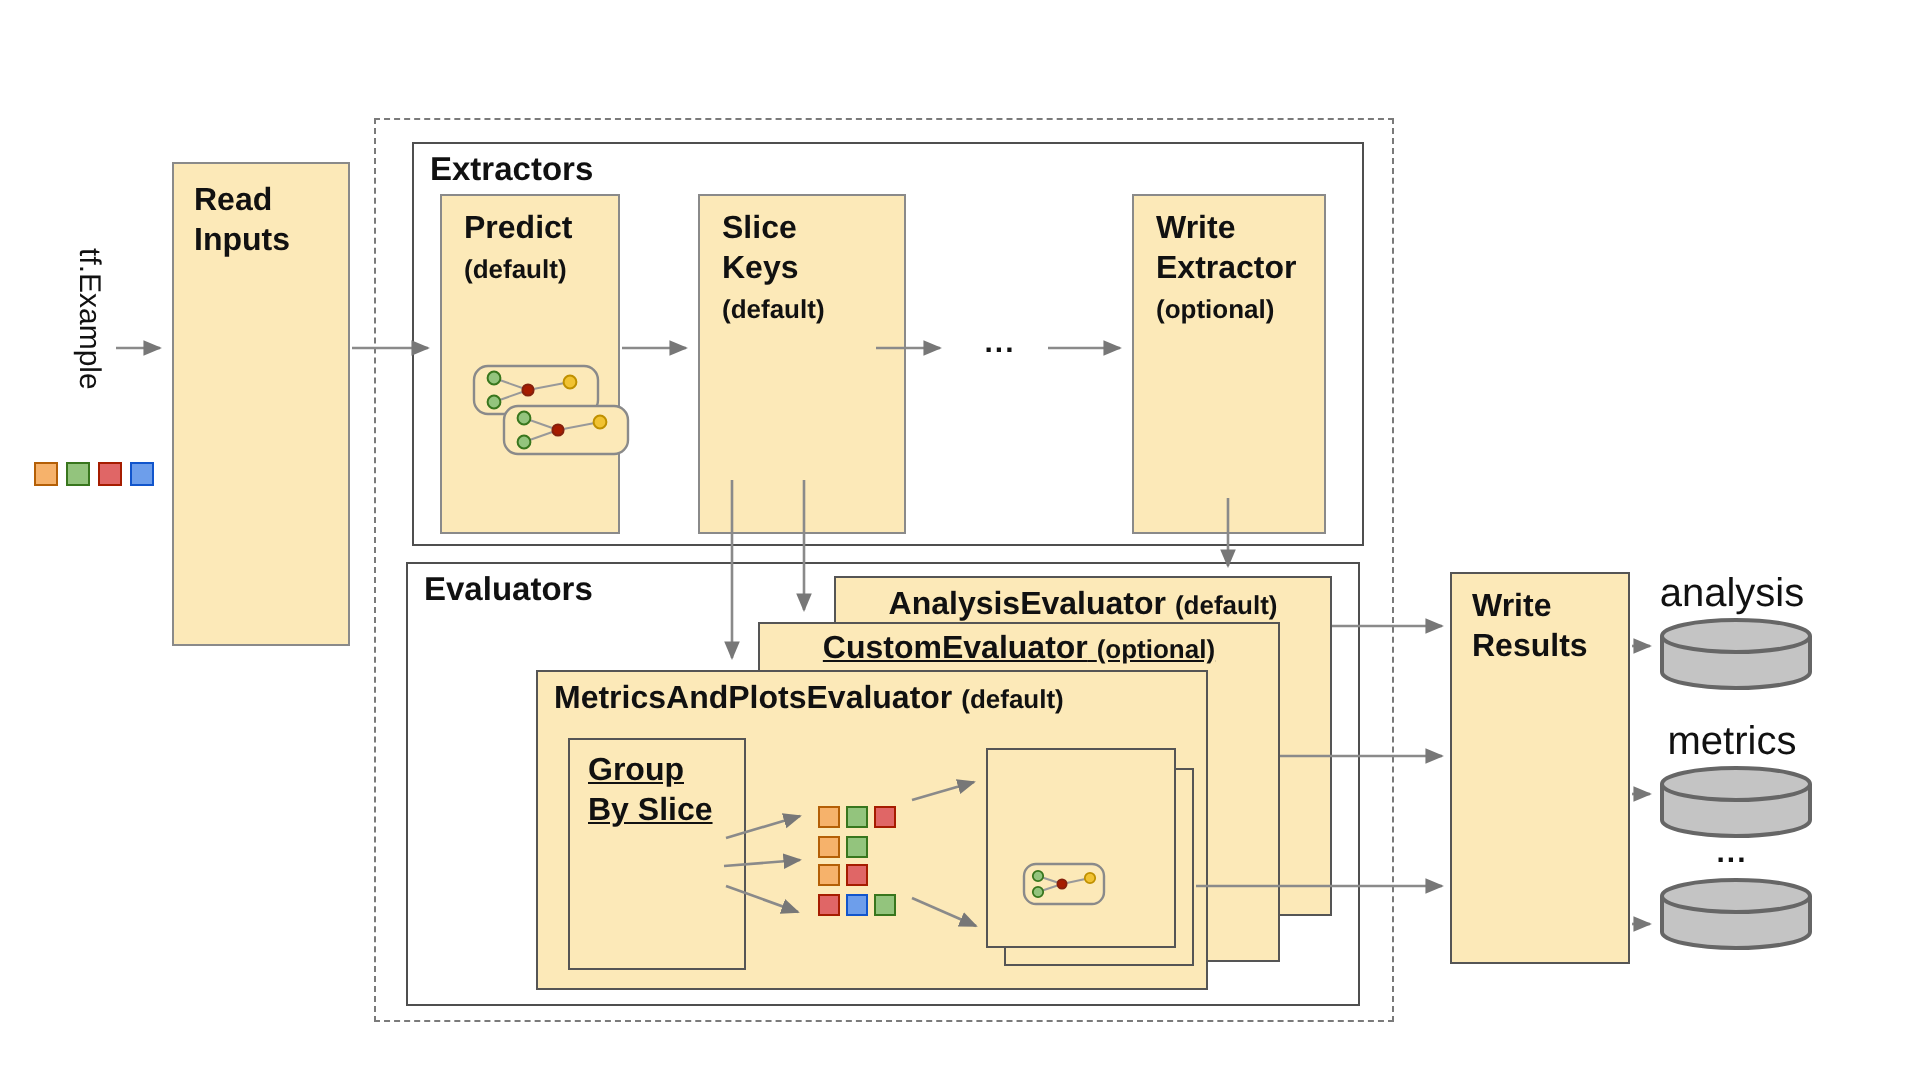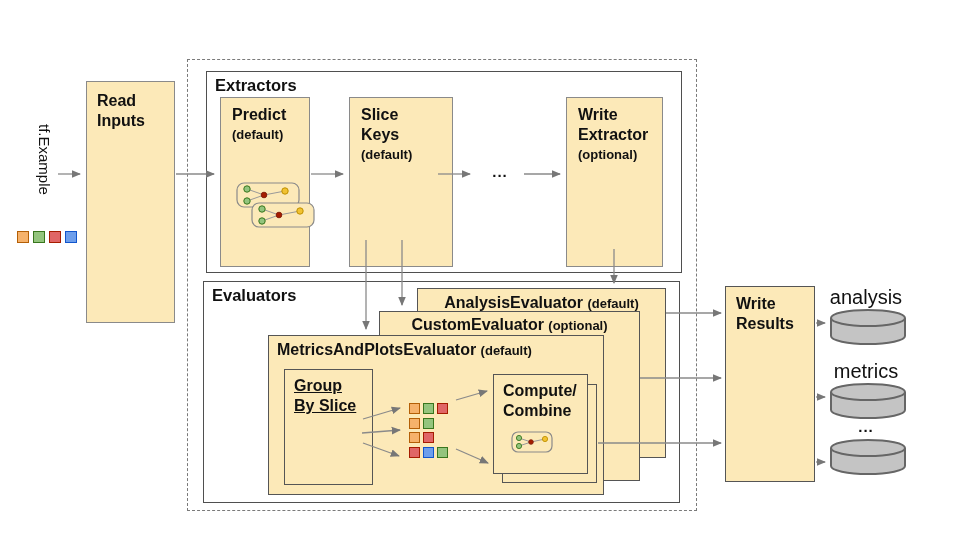"CustomEvaluator (optional)" div.eval-title { text-decoration: none -> underline }
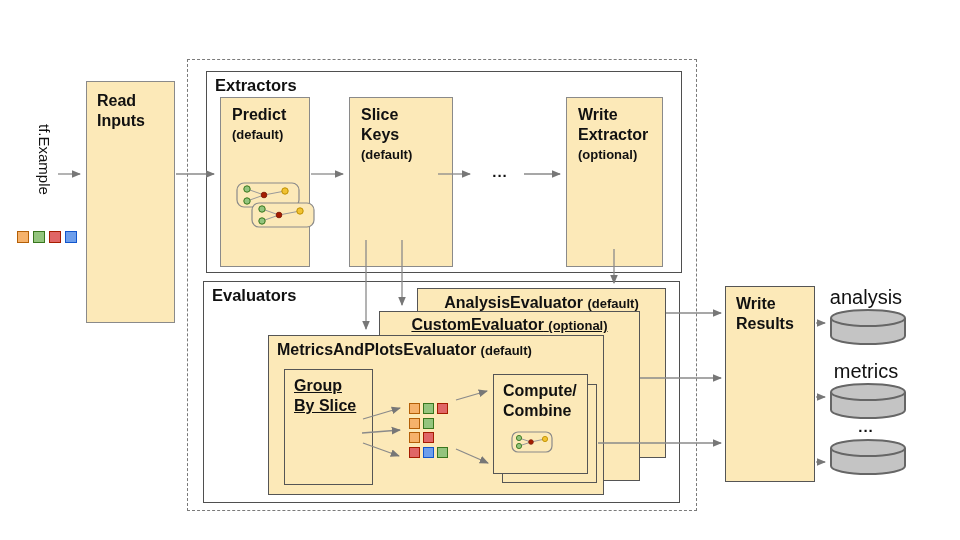"Compute/" div.bname { html: <div> <div>Compute/</div> <div>Combine</div> </div> -> none }
